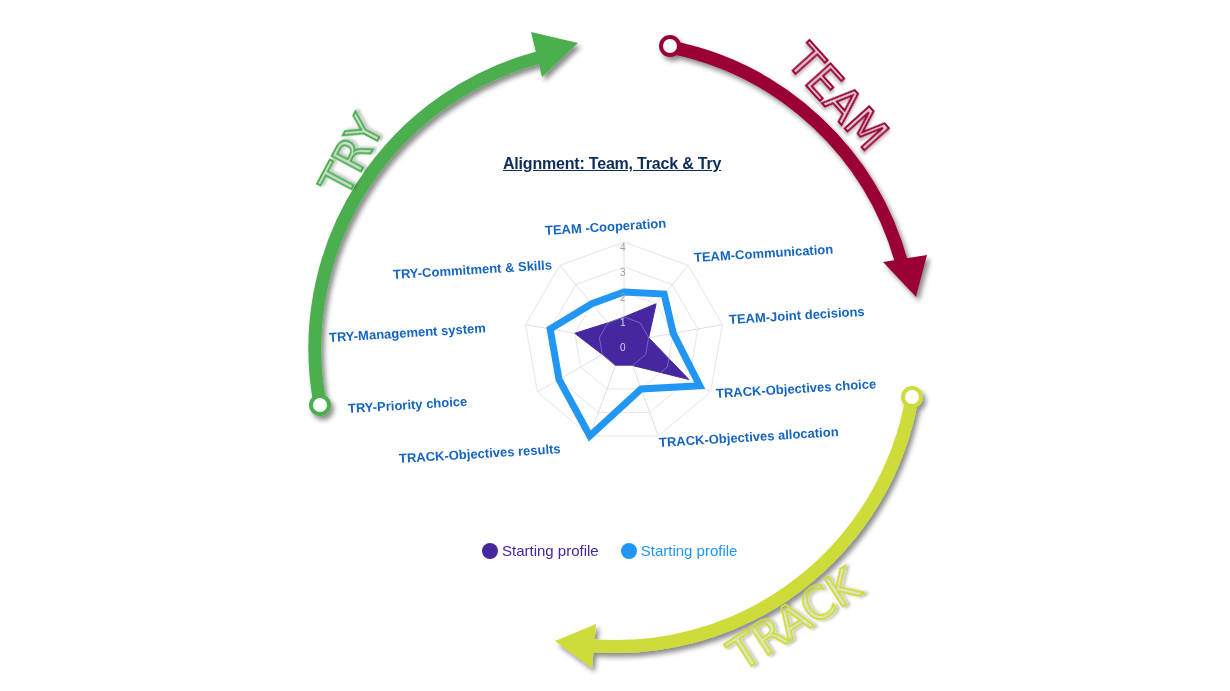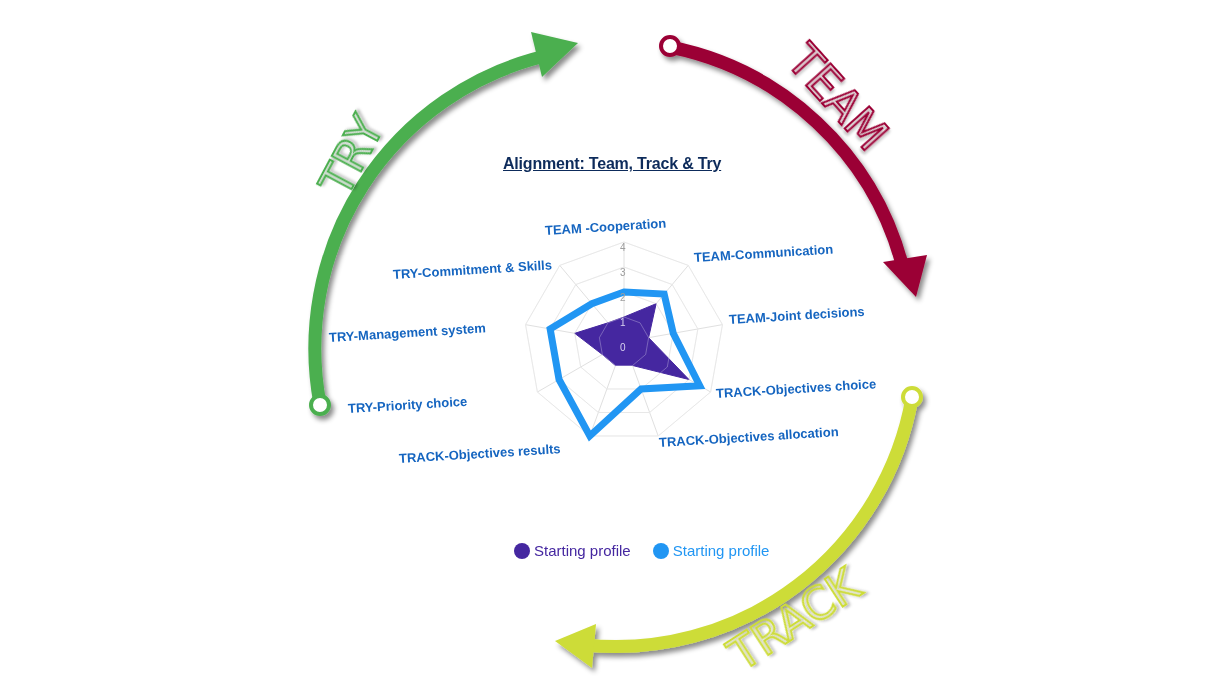"Starting profile" .legend { left: 514px -> 482px }
